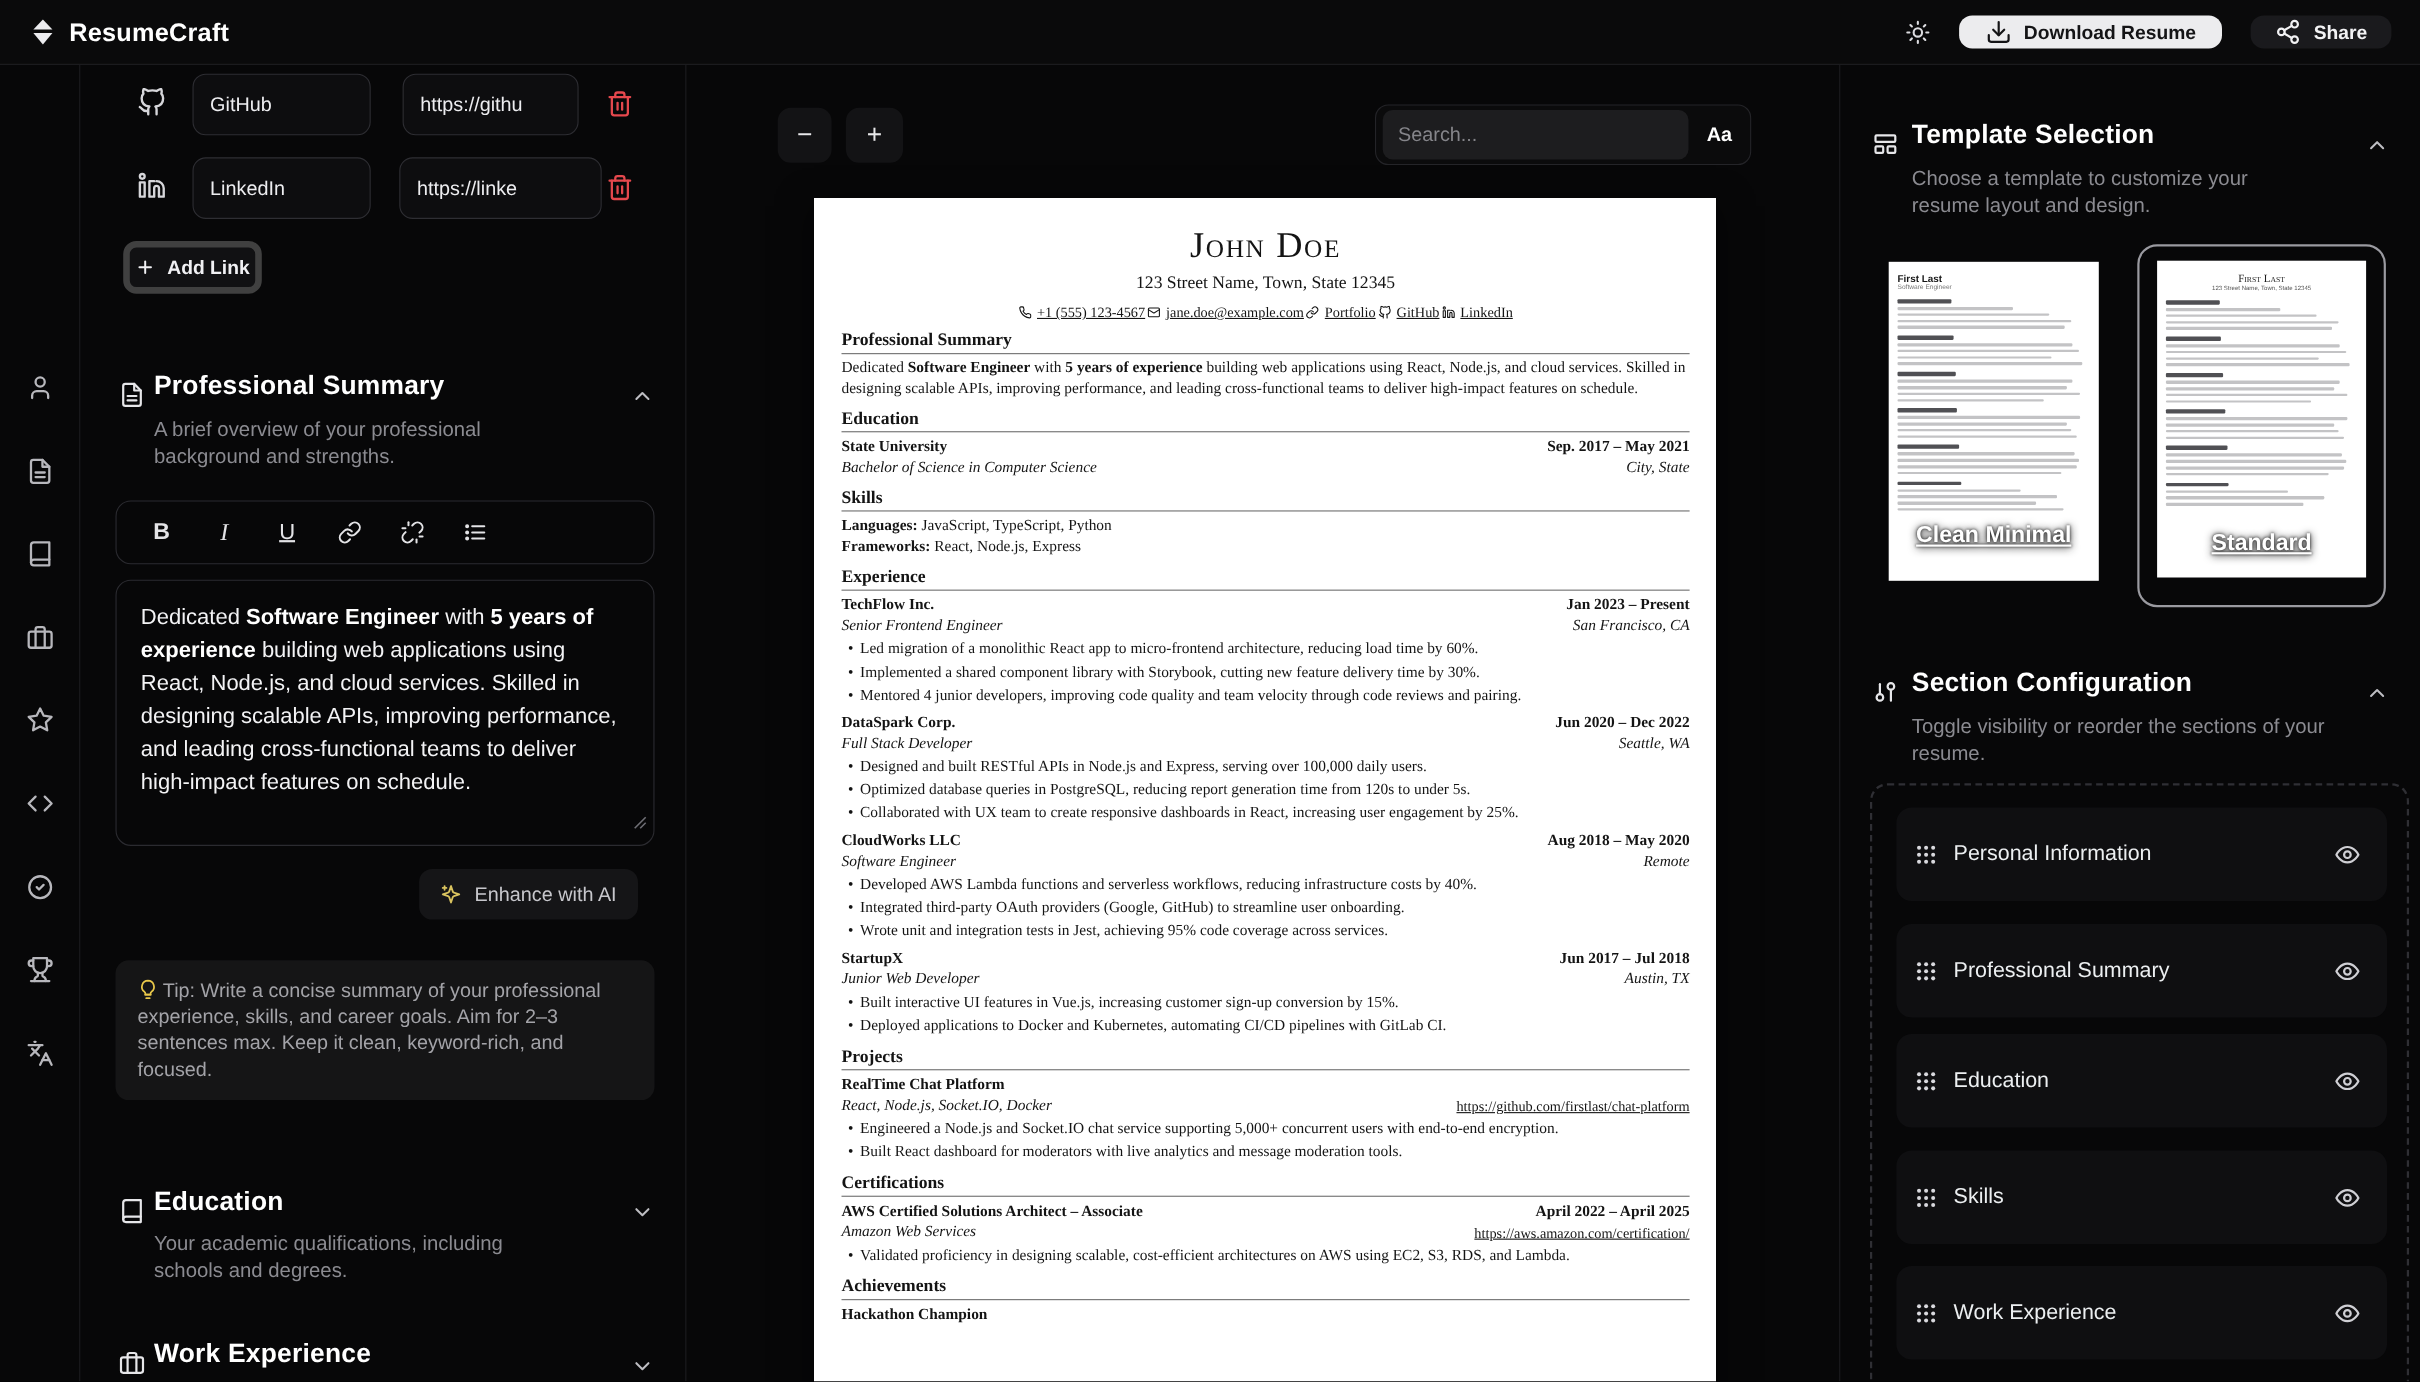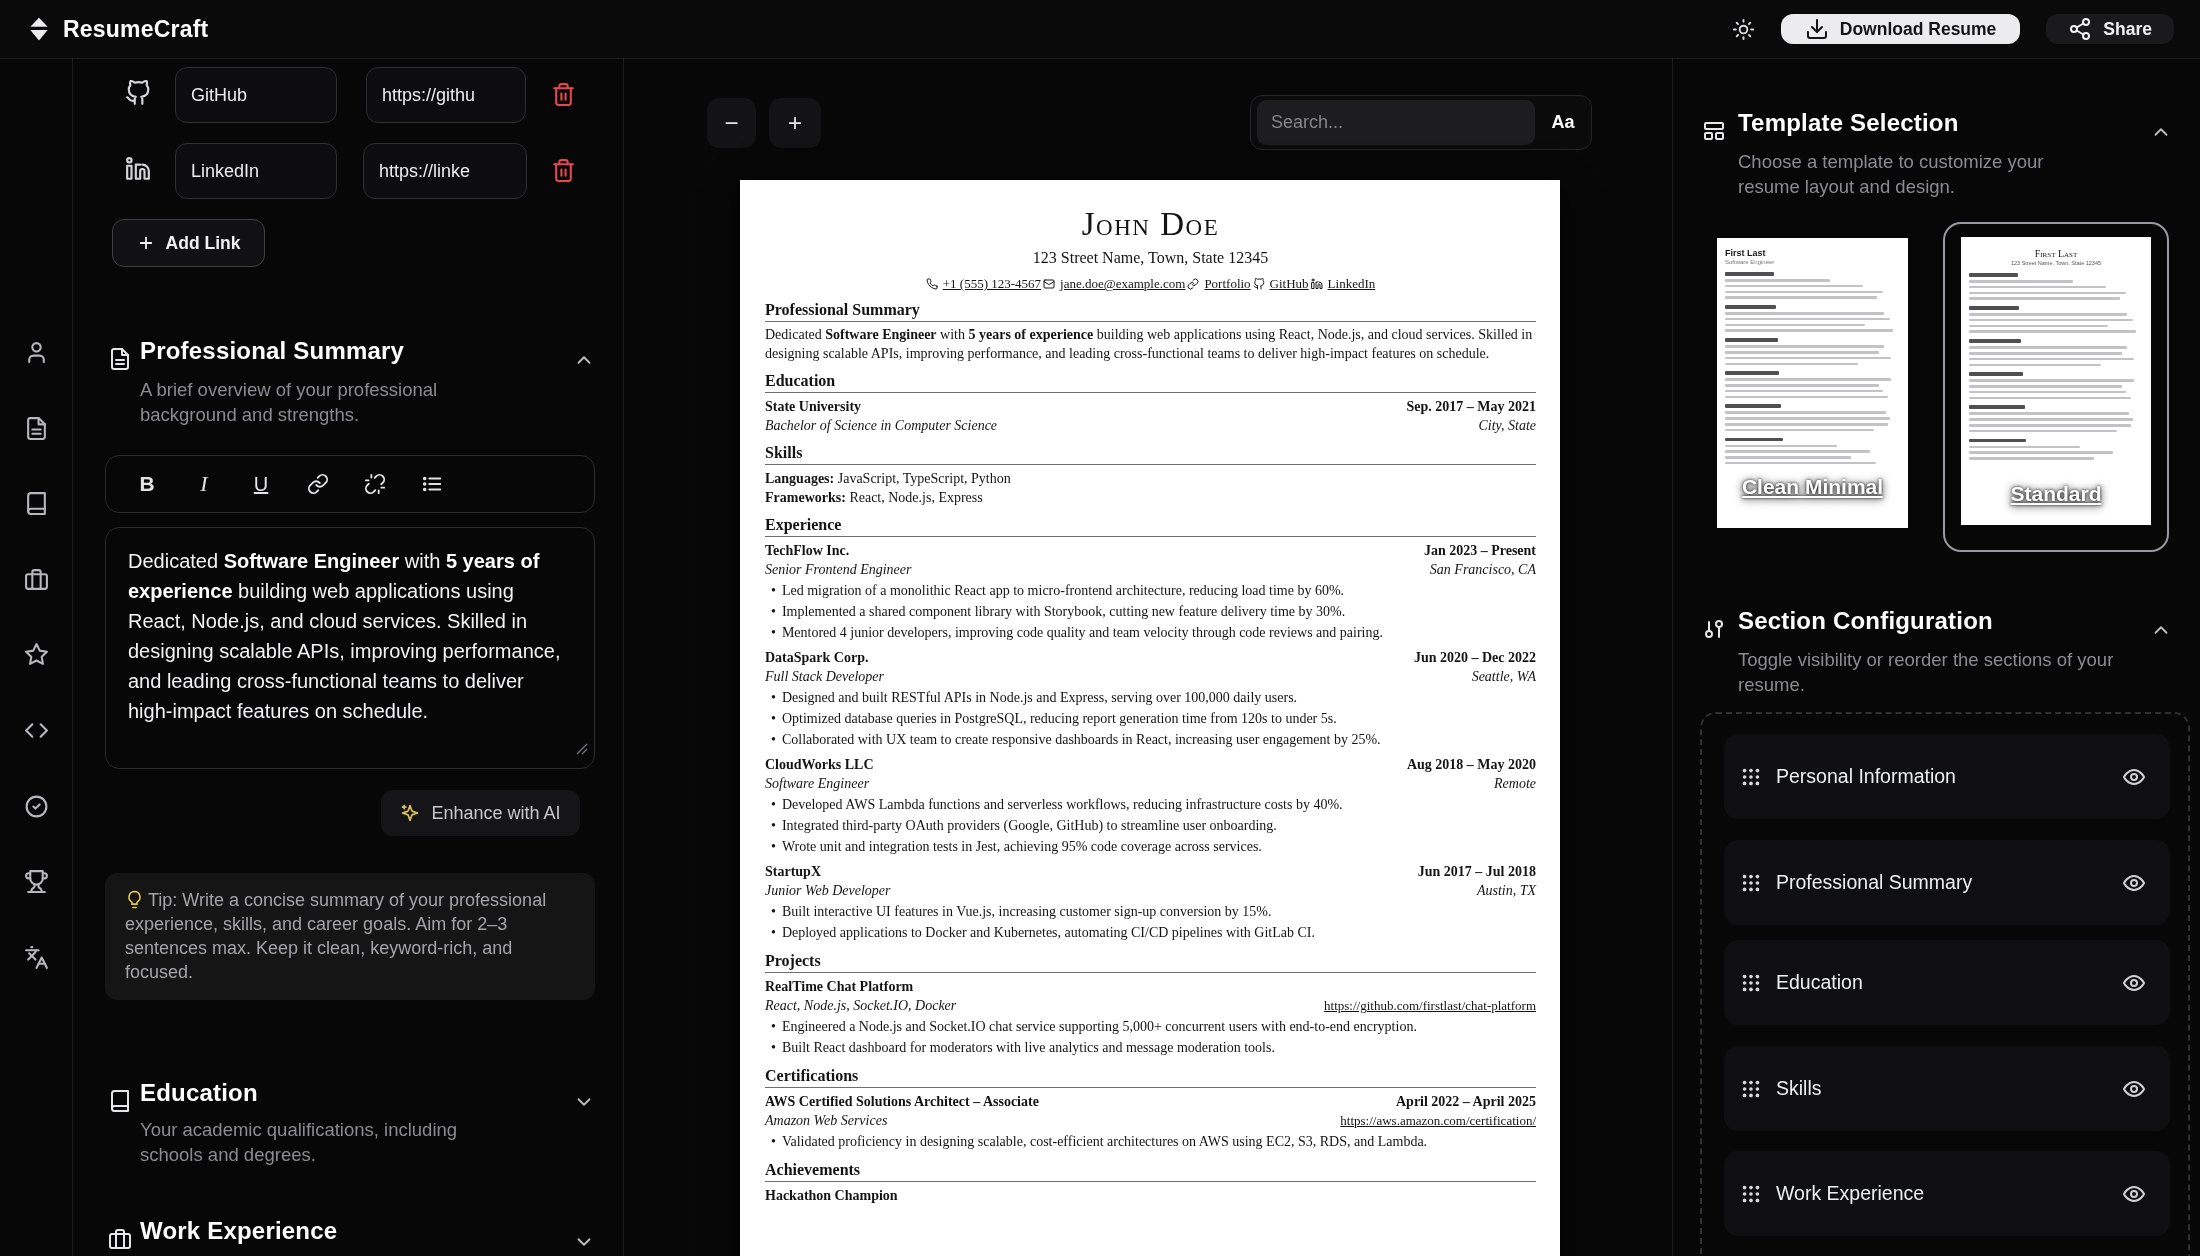"https://linke" input.fld { width: 164px -> 184px }
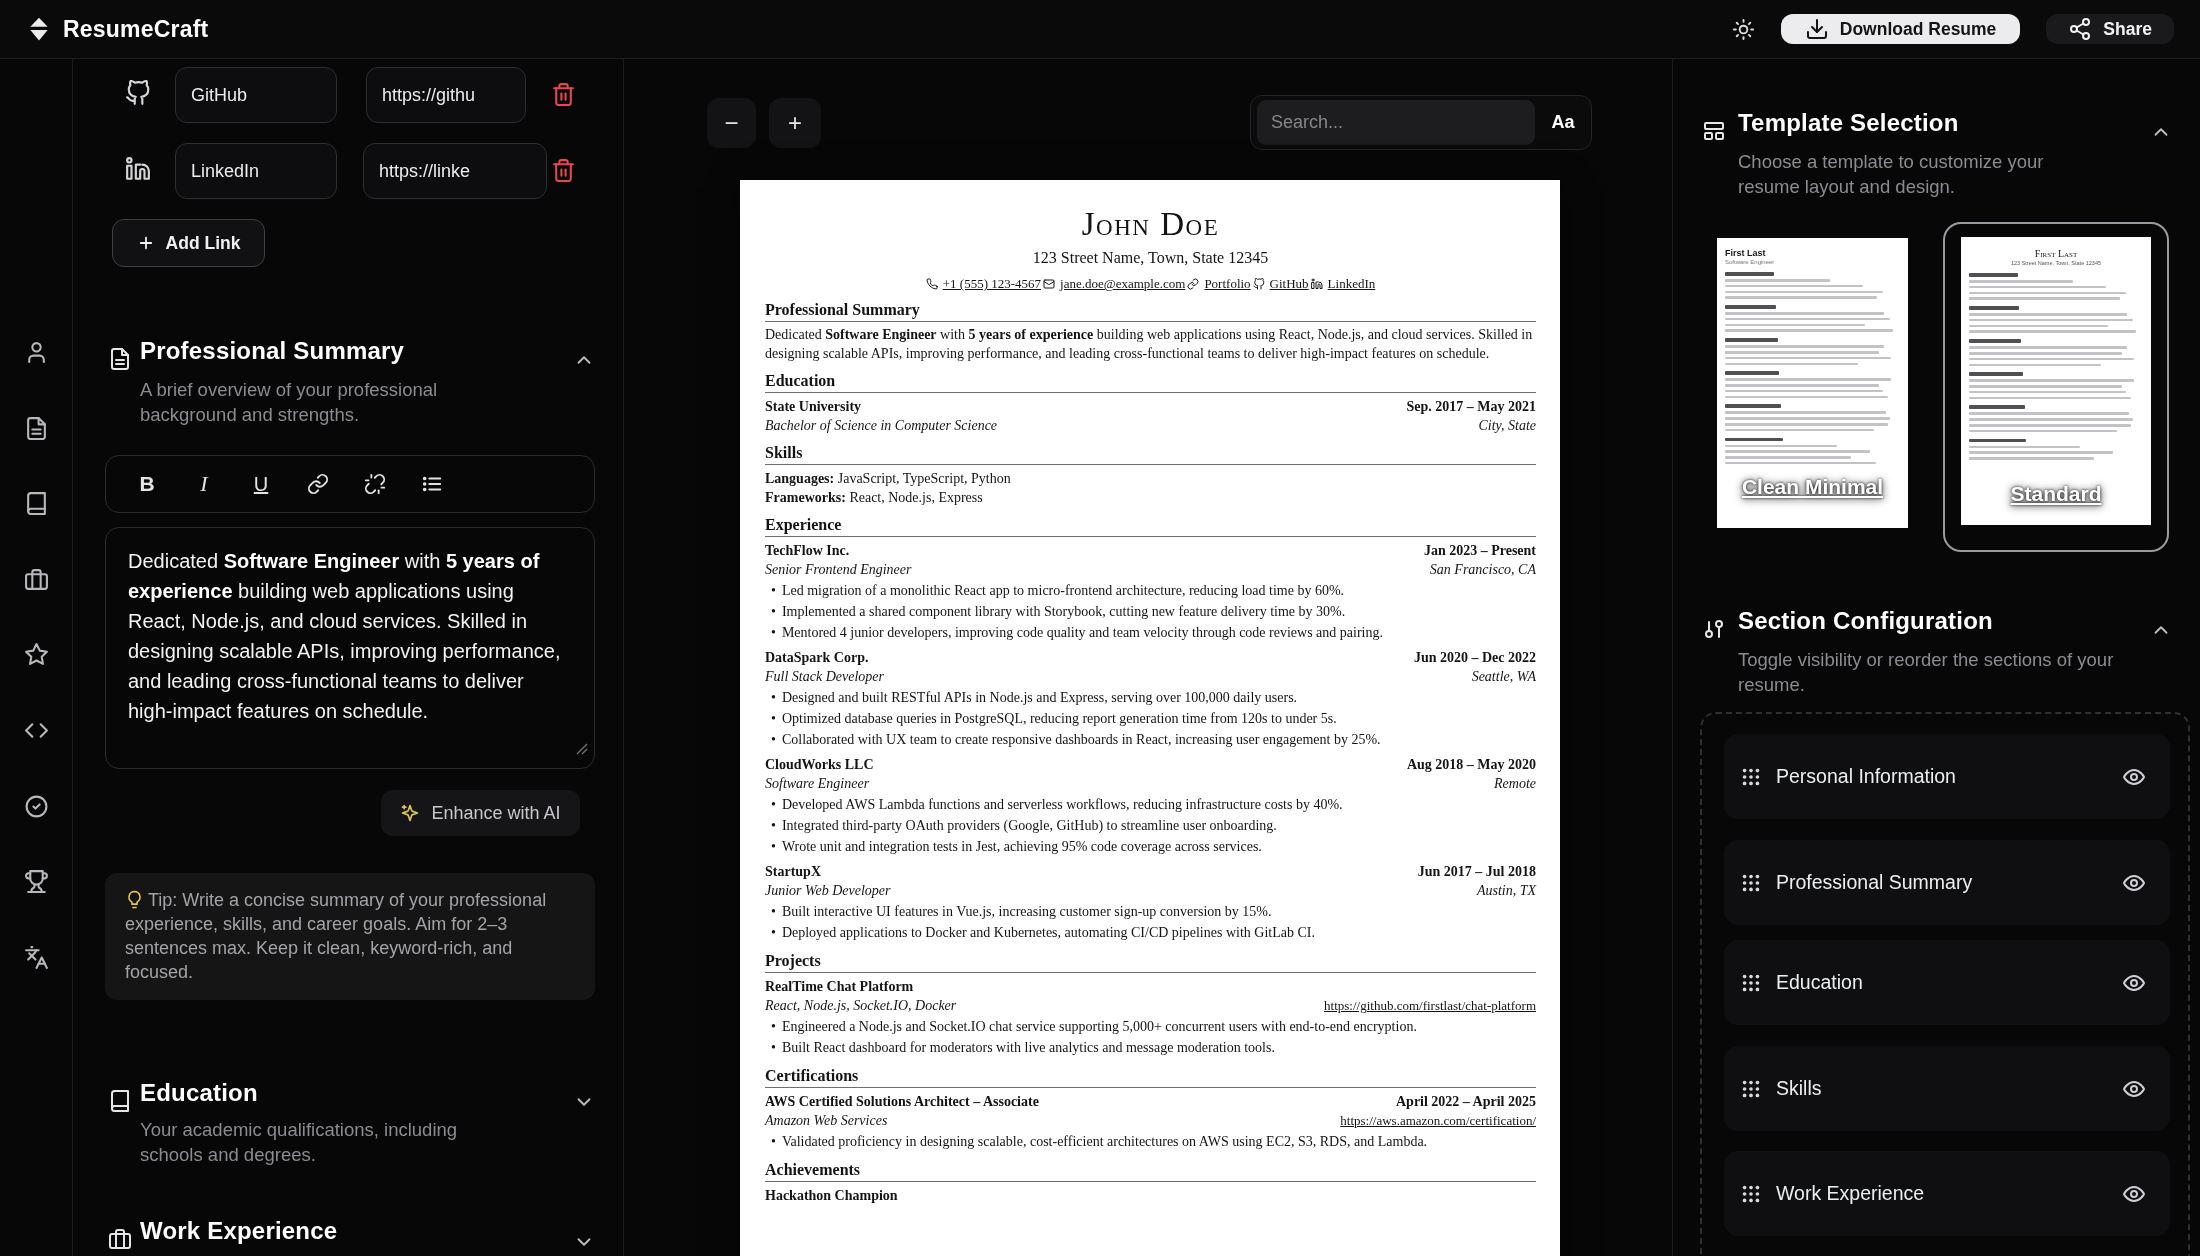"Add Link" .add-link-btn { border: 1px solid #404040 -> 6px solid #404040; width: 153px -> 126px }
